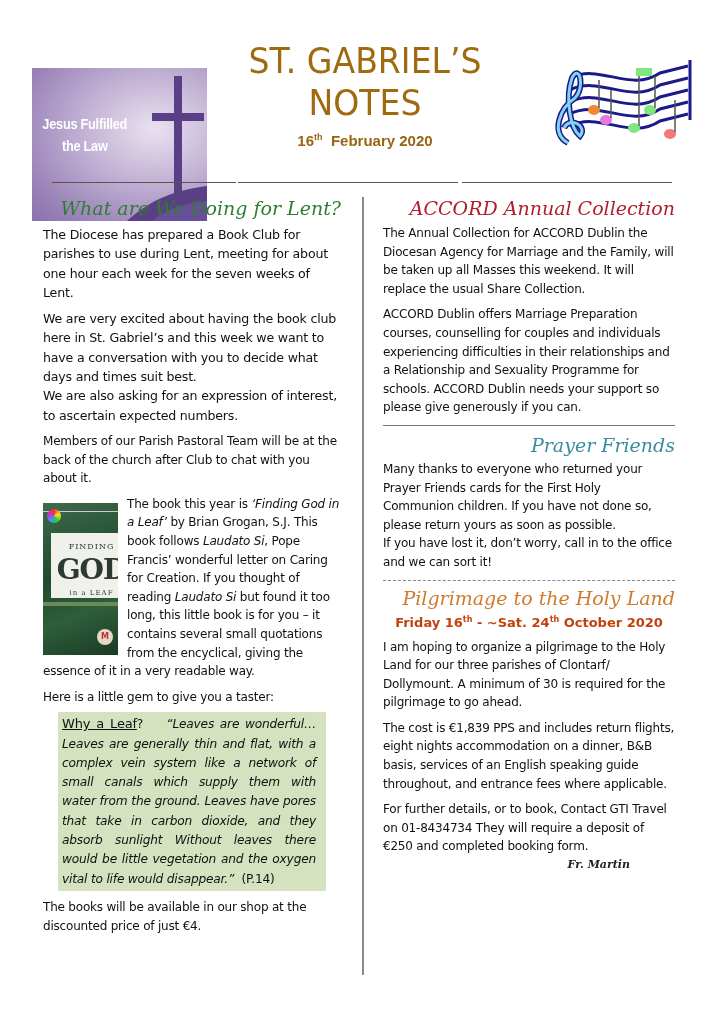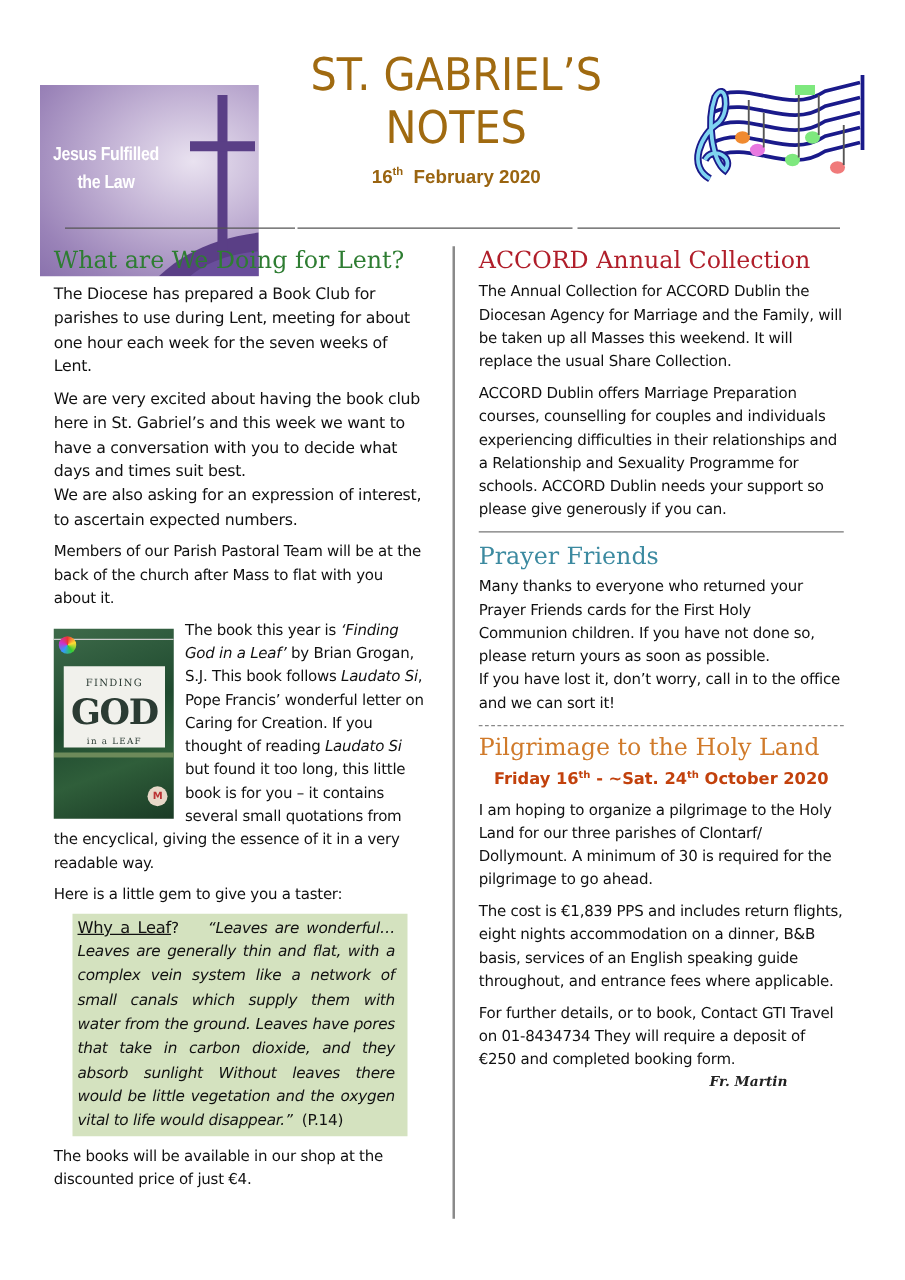"What are We Doing for" .heading { font-style: none -> italic; text-align: left -> right }
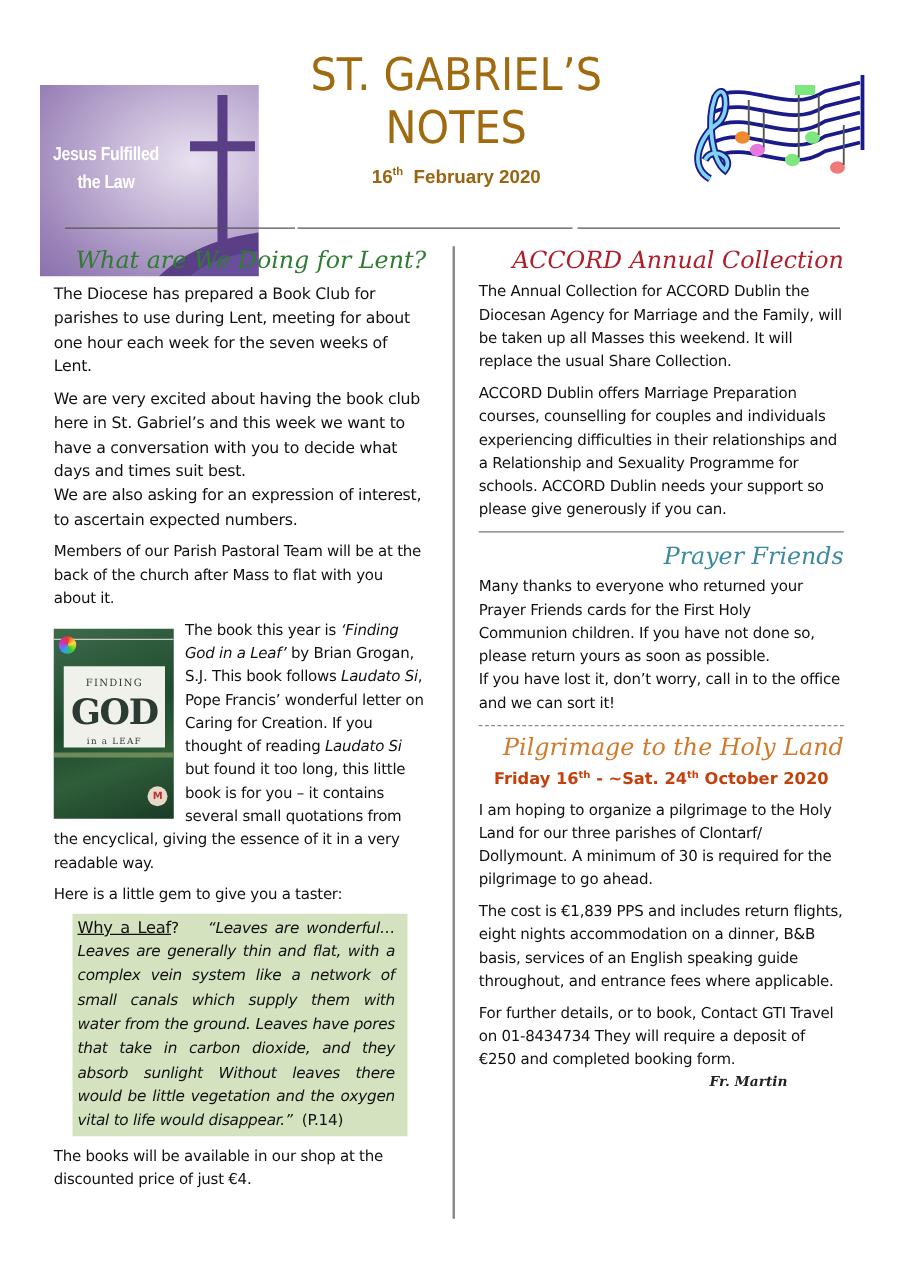"Members of our Parish Pastoral" div.body-text { text: Mass to flat -> Club to chat }
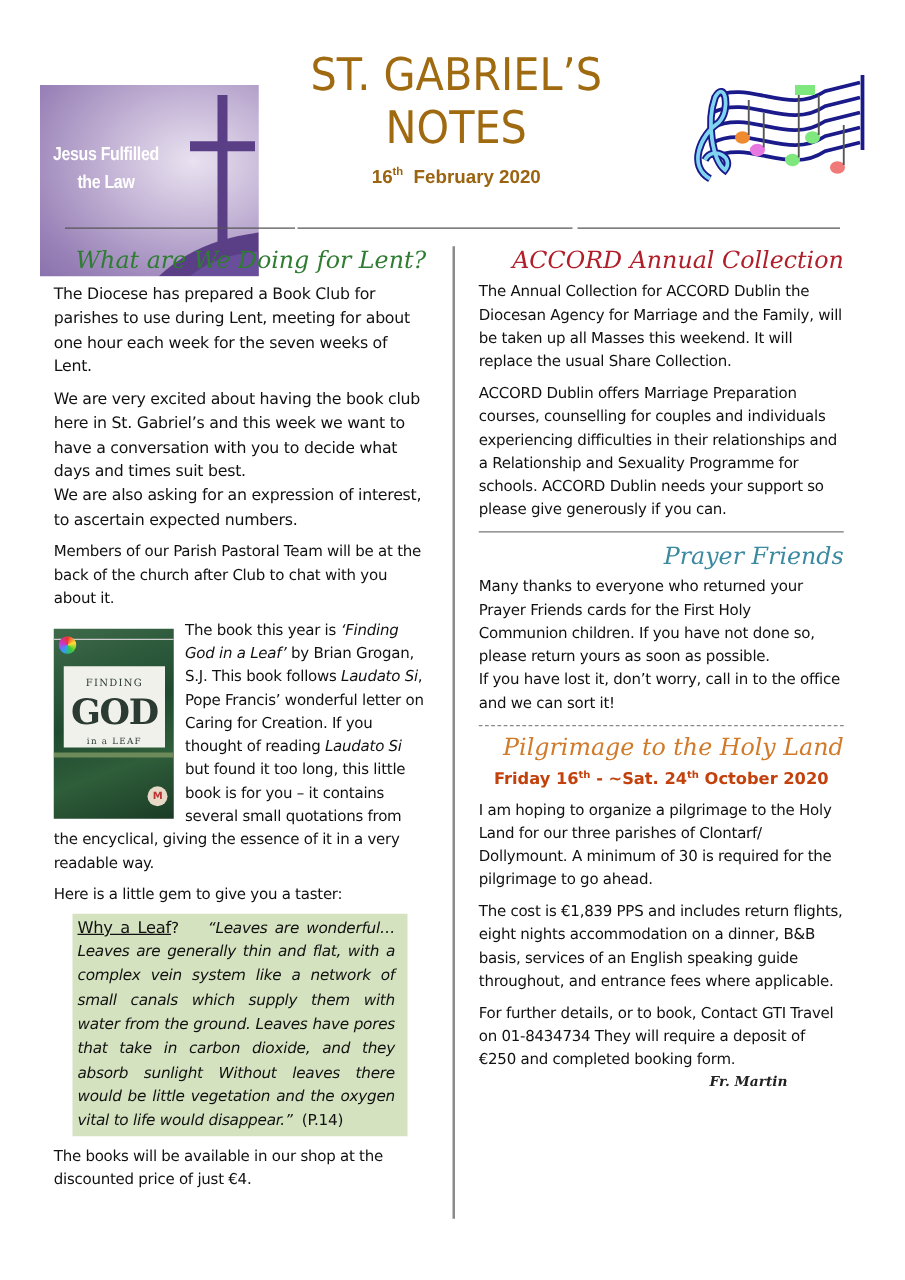"FINDING" .book-cover { width: 96px -> 75px }
